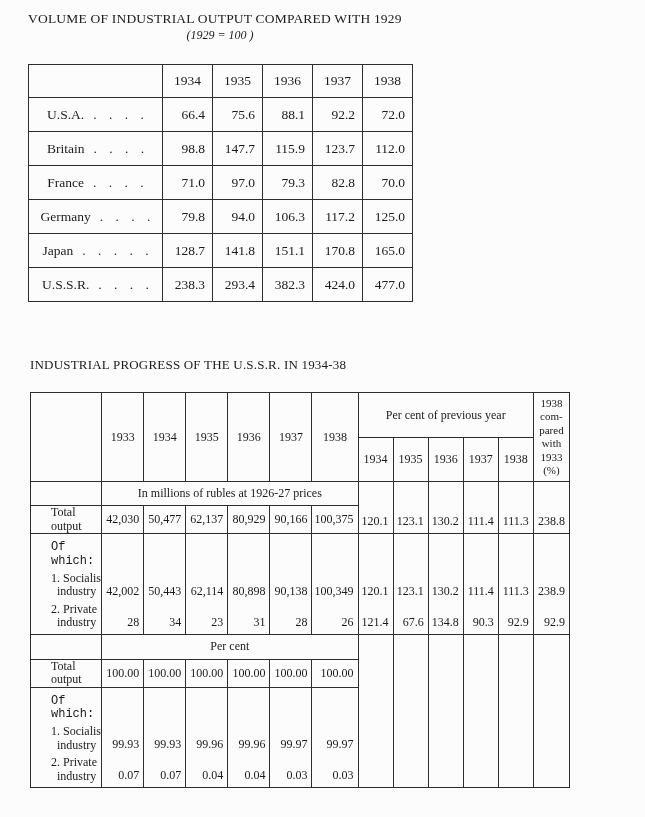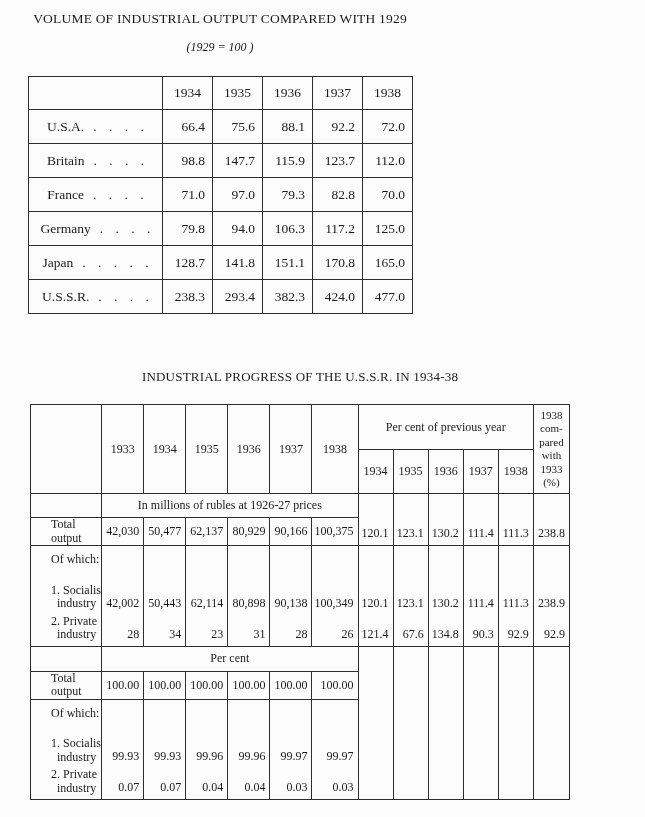"VOLUME OF INDUSTRIAL OUTPUT COMPARED" .title1 { text-align: center -> left }
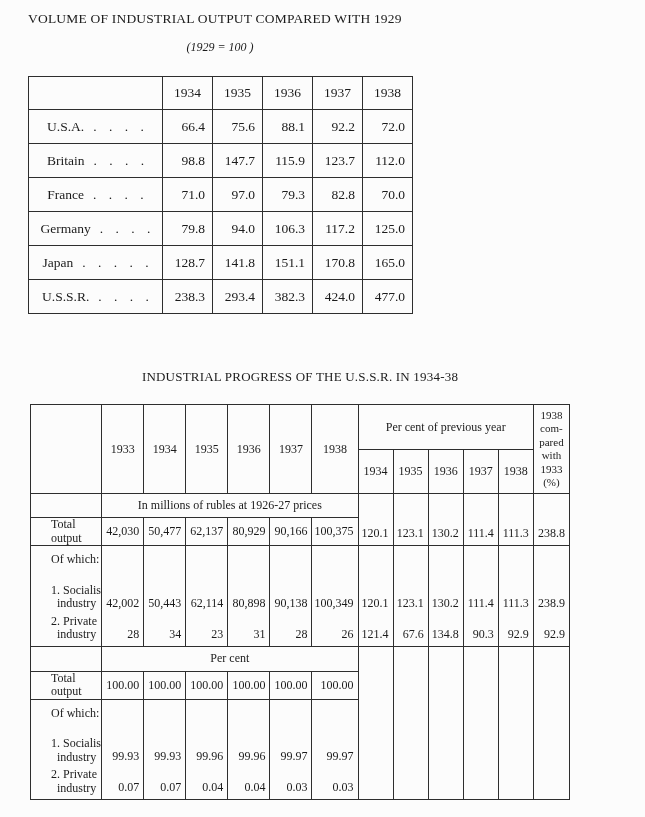"(1929 = 100 )" .subtitle { margin: 13px 0 0 28px -> 1px 0 0 28px }
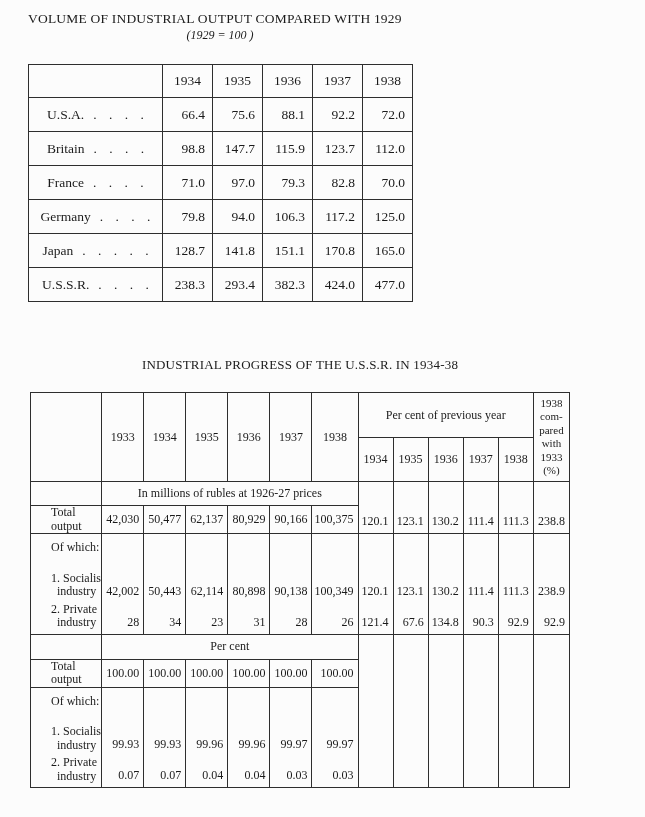"INDUSTRIAL PROGRESS OF THE U.S.S.R." .title2 { text-align: center -> left }
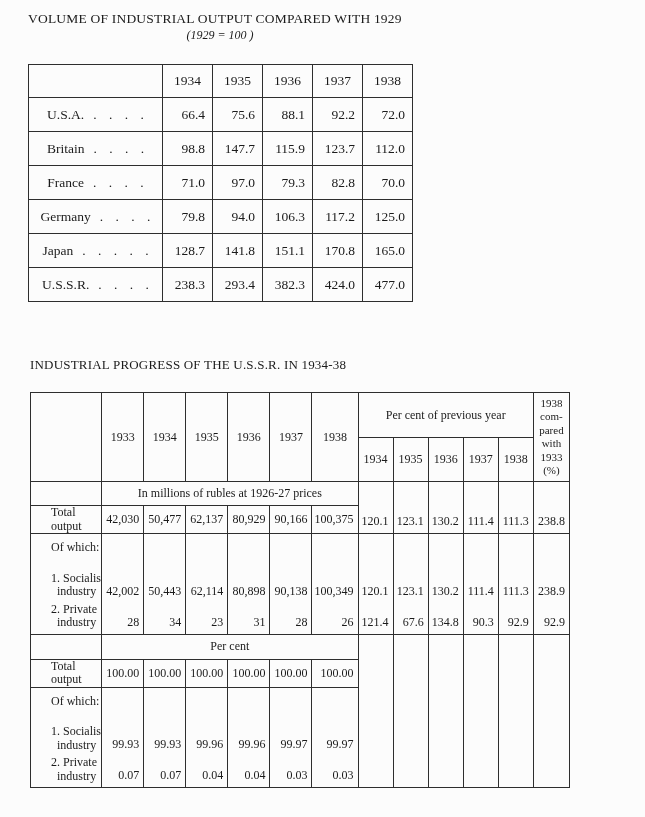"Of which:" .top { font-family: none -> Liberation Mono, monospace }
